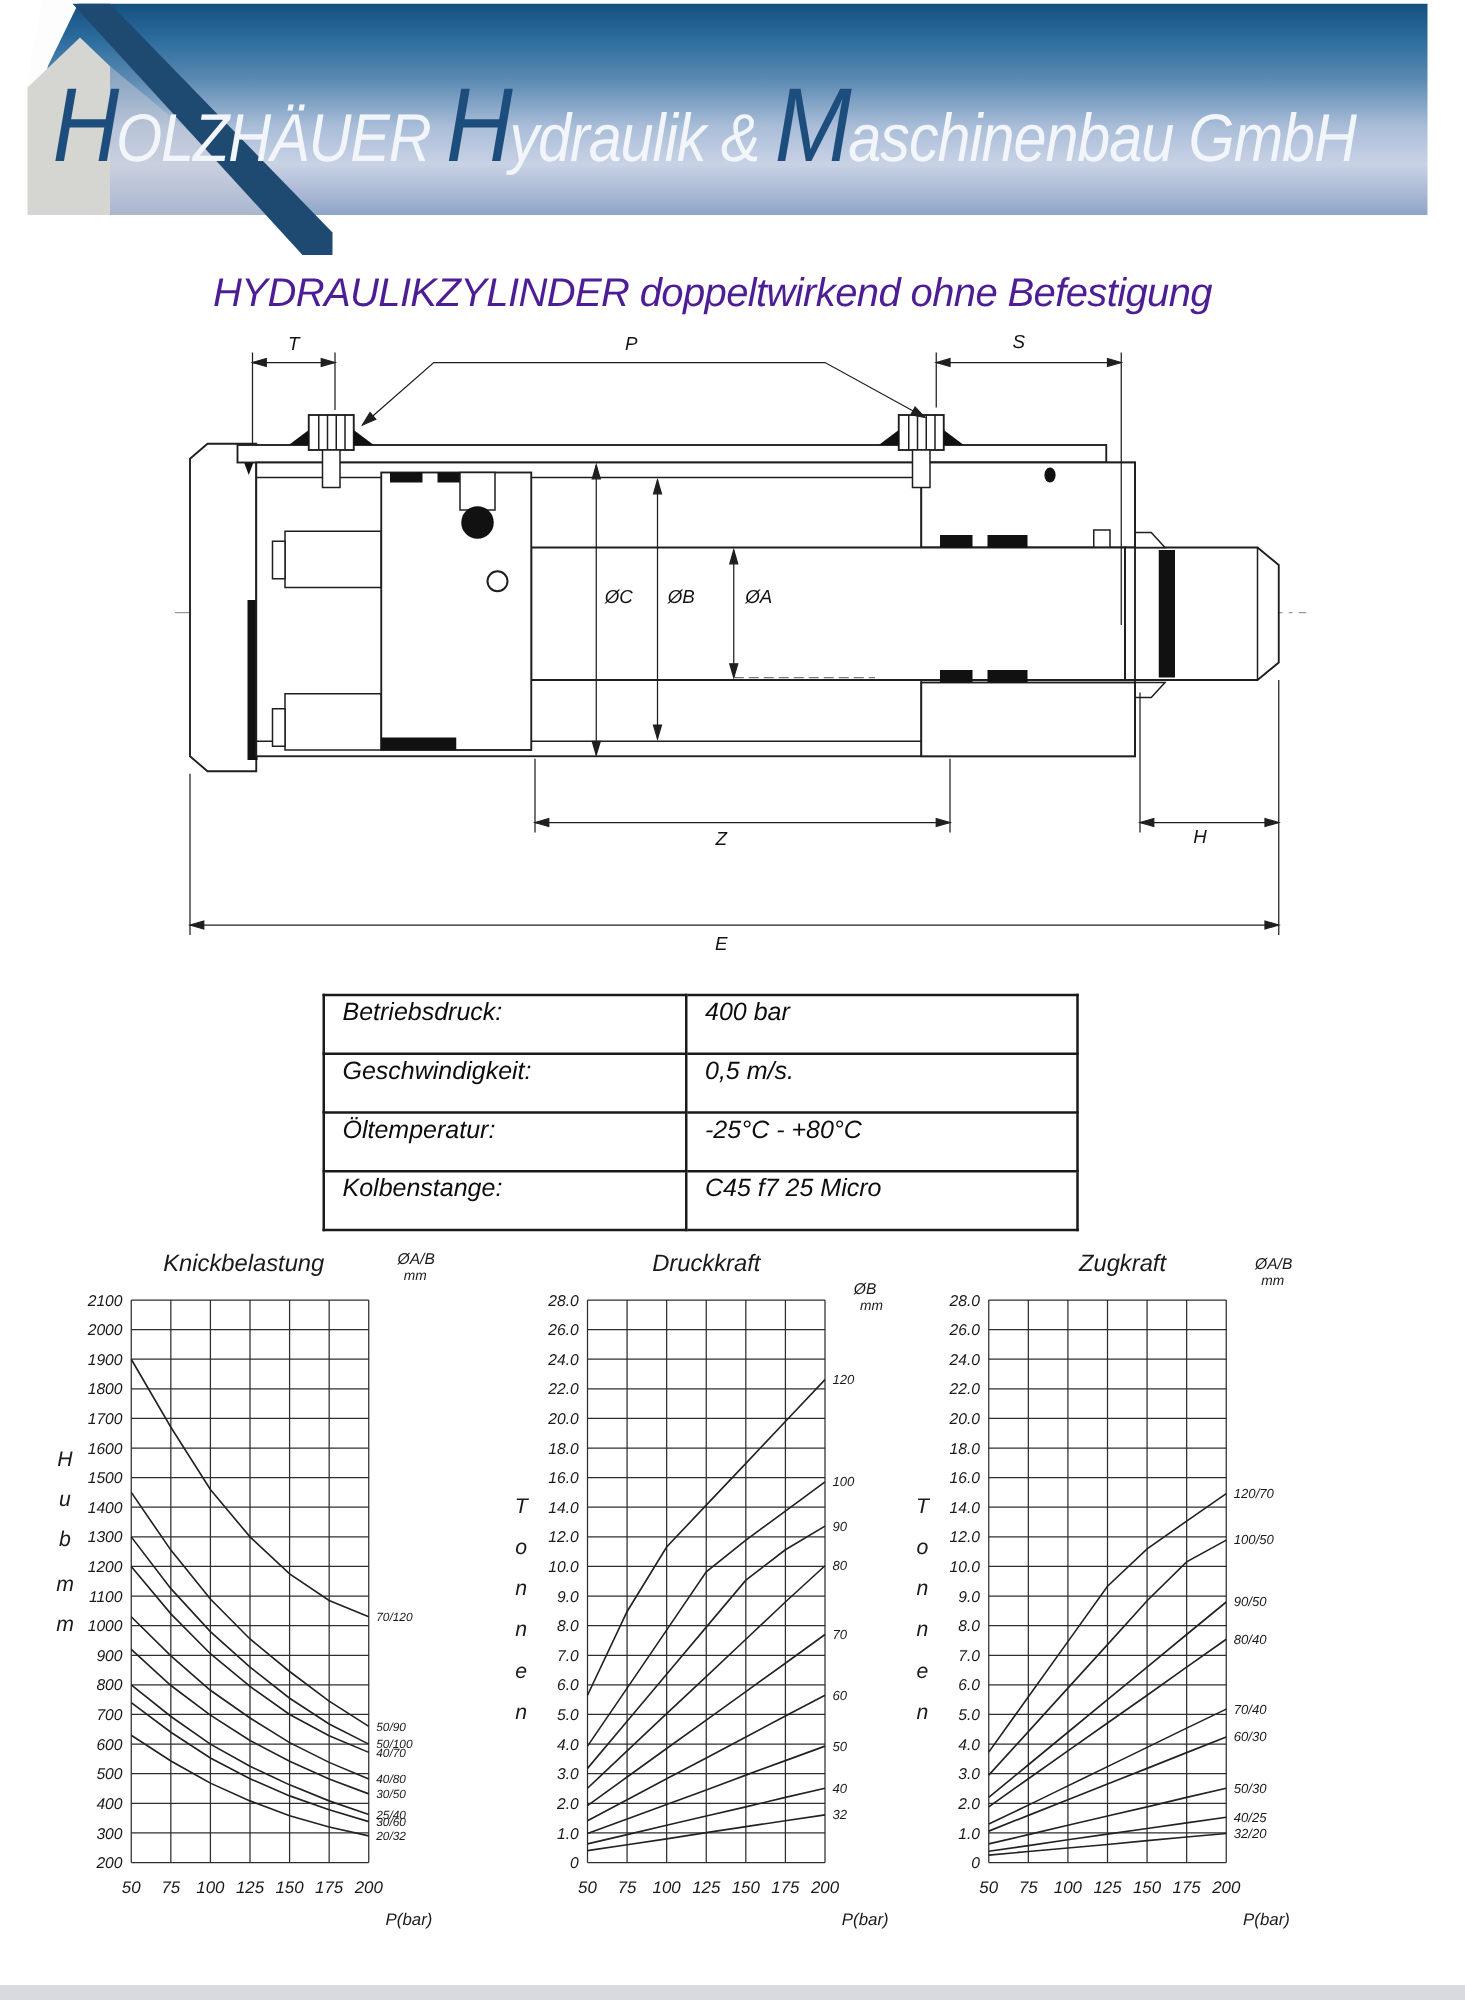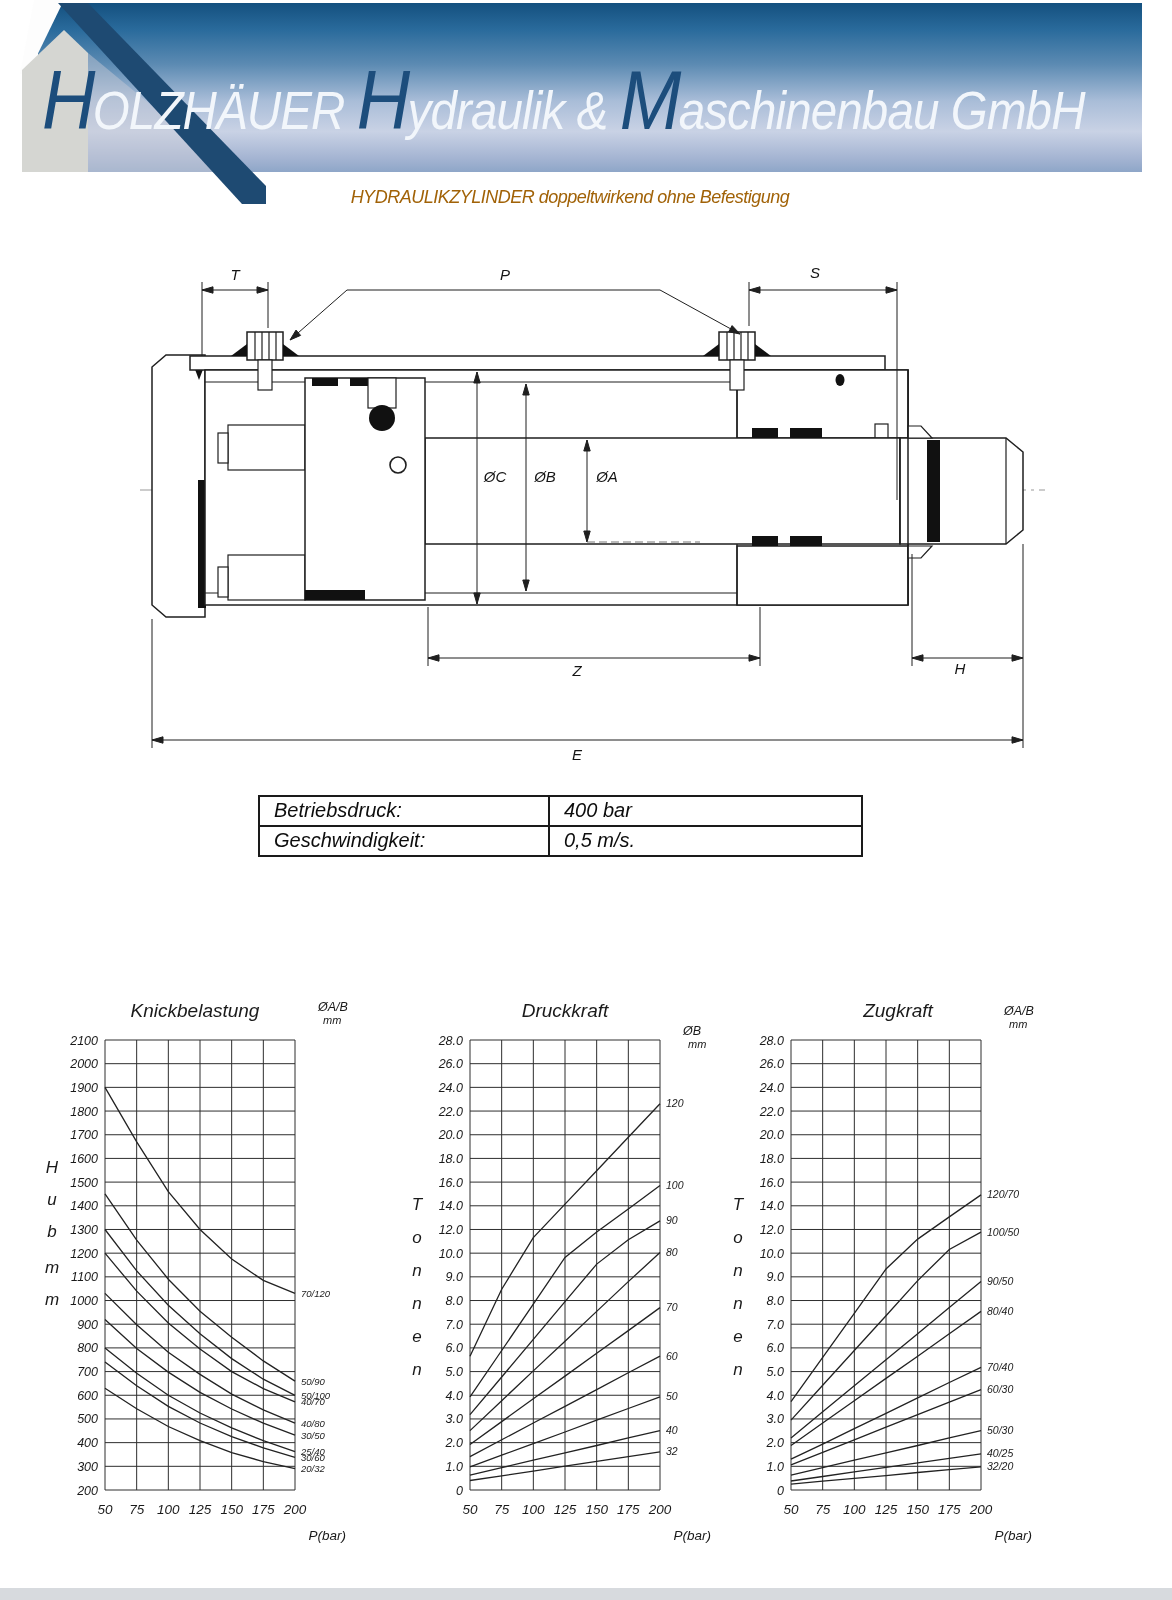"HYDRAULIKZYLINDER doppeltwirkend ohne" .doc-title { color: #a16207 -> #4c1d95; font-size: 18px -> 32px; top: 187px -> 216px }
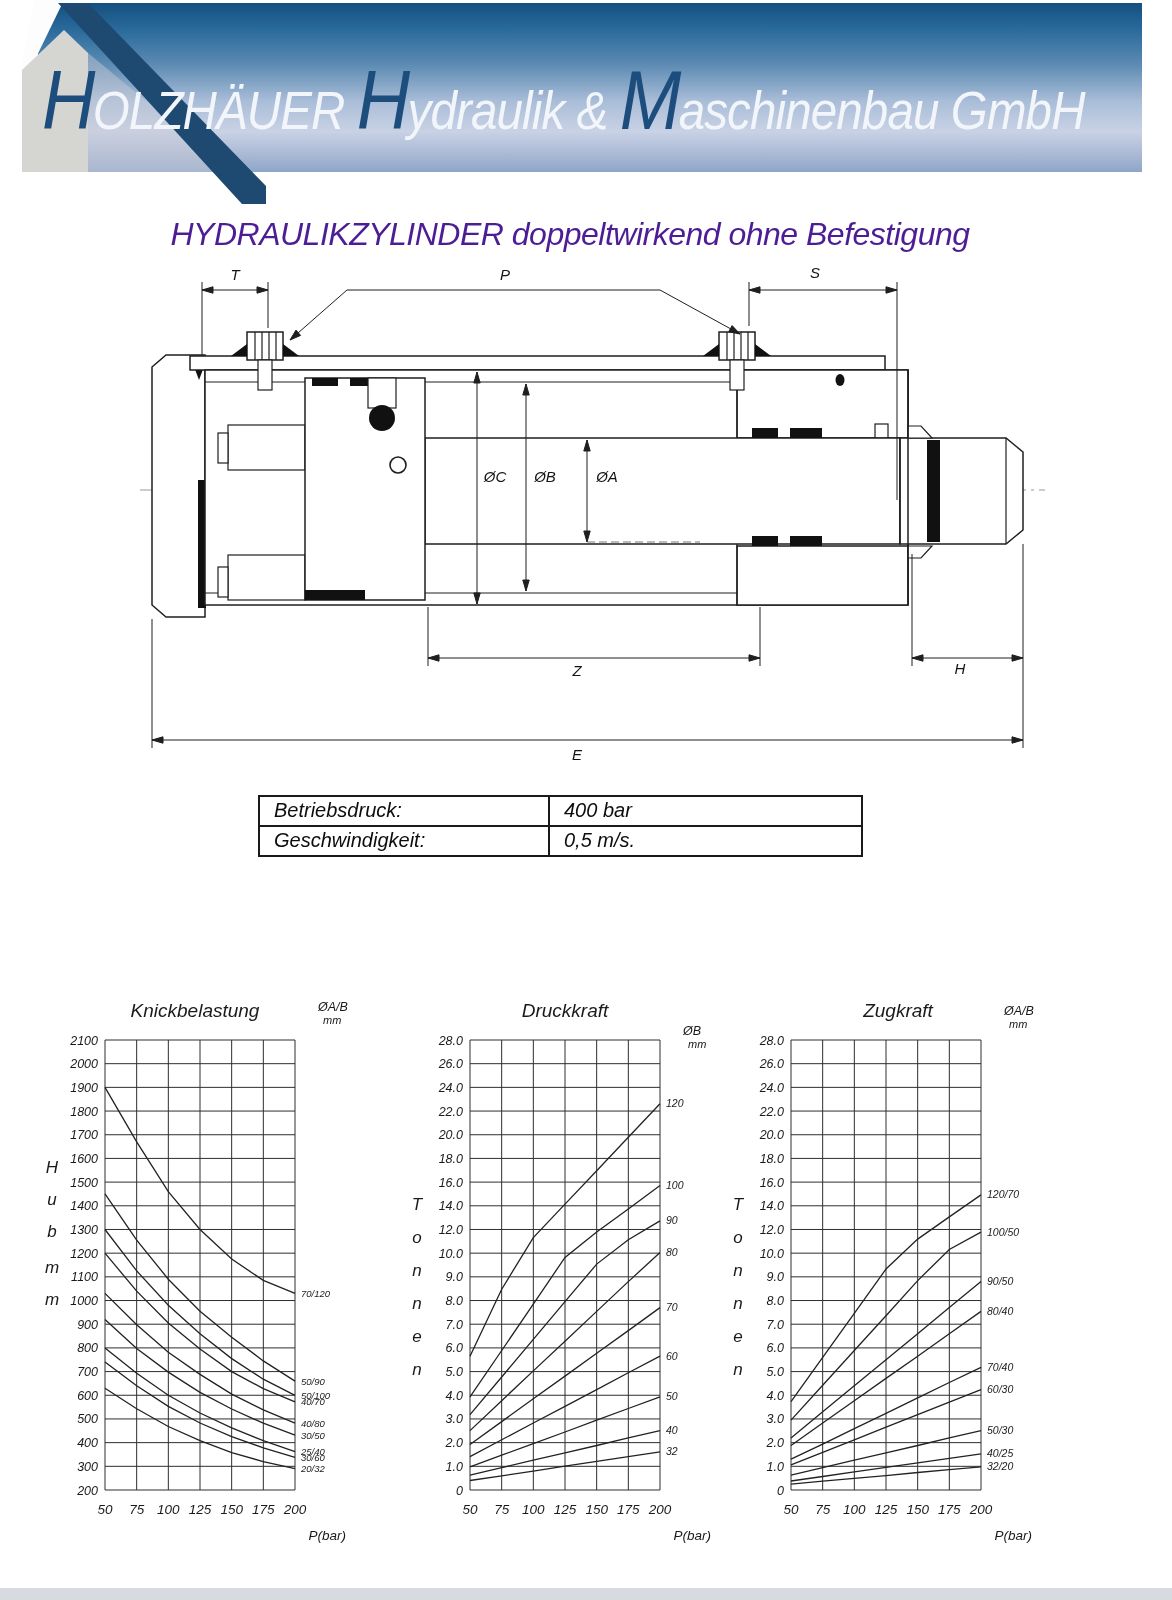"Betriebsdruck:" .spec-table td { padding: 2px 0 3px 14px -> 2px 0 20px 14px }
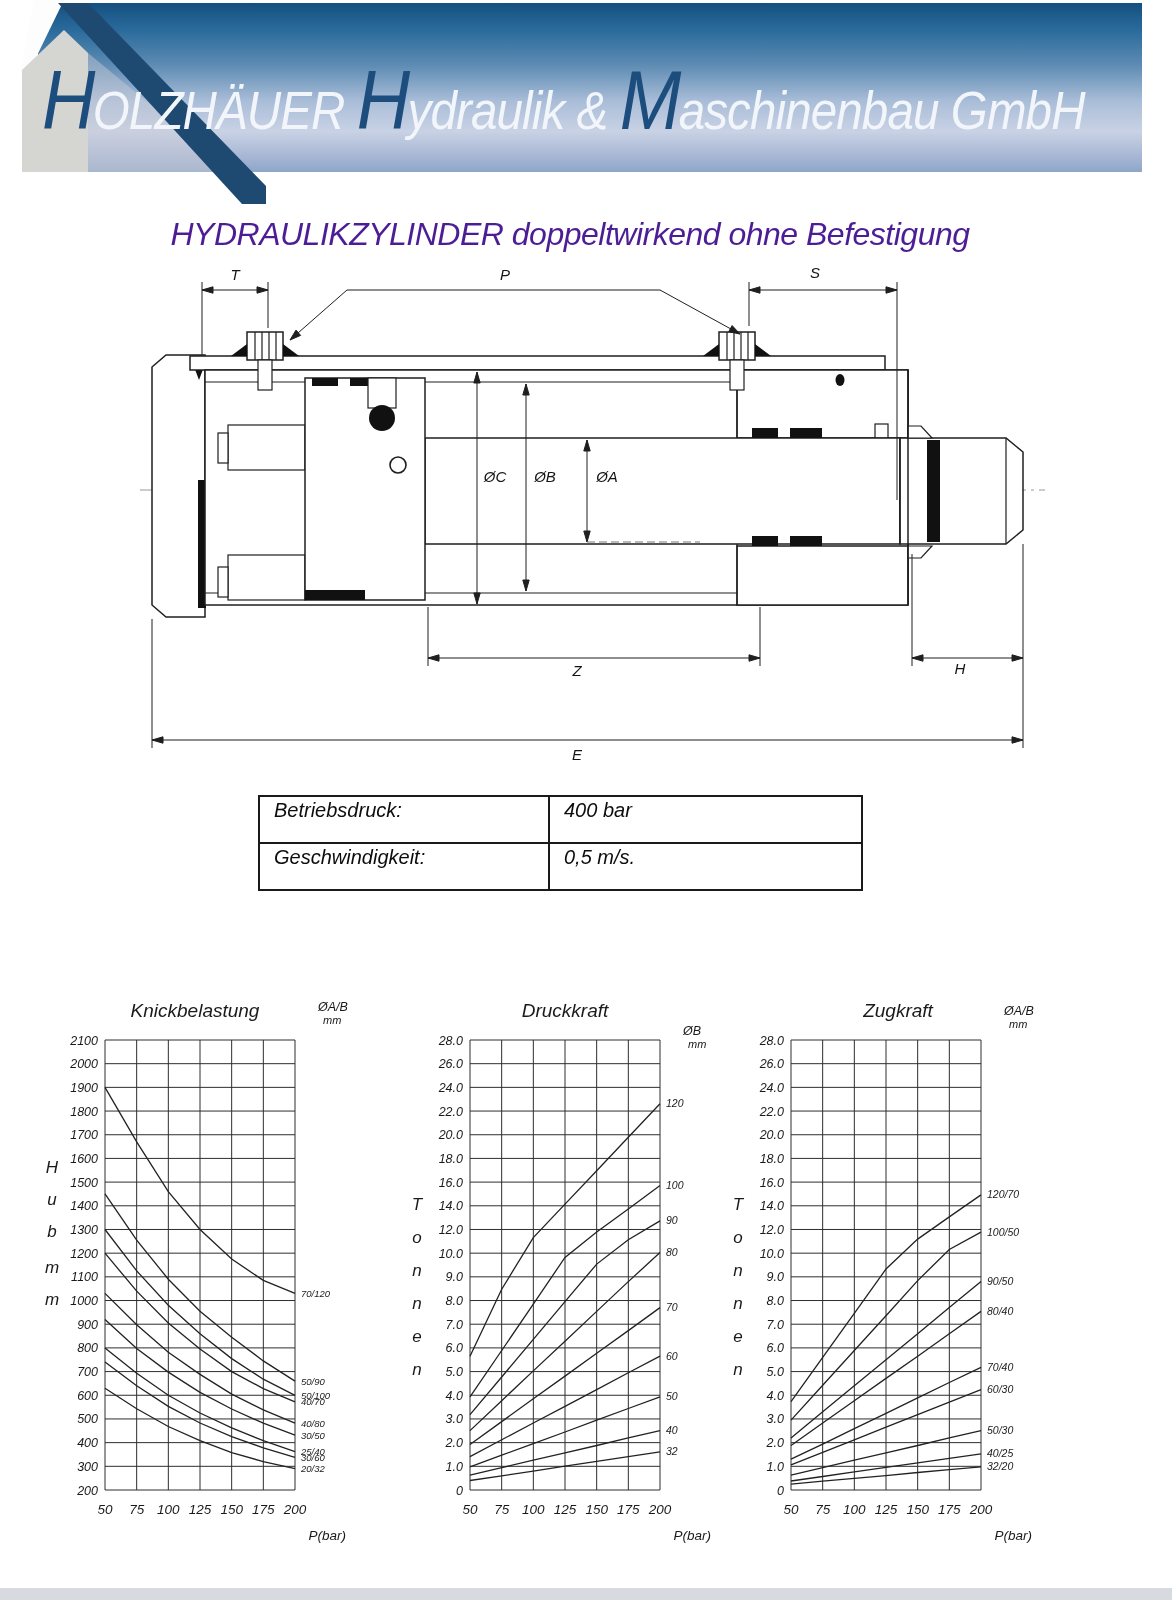"Öltemperatur:" tr { html: none -> <tr> <td>Öltemperatur:</td> <td>-25°C - +80°C</td> </tr> }
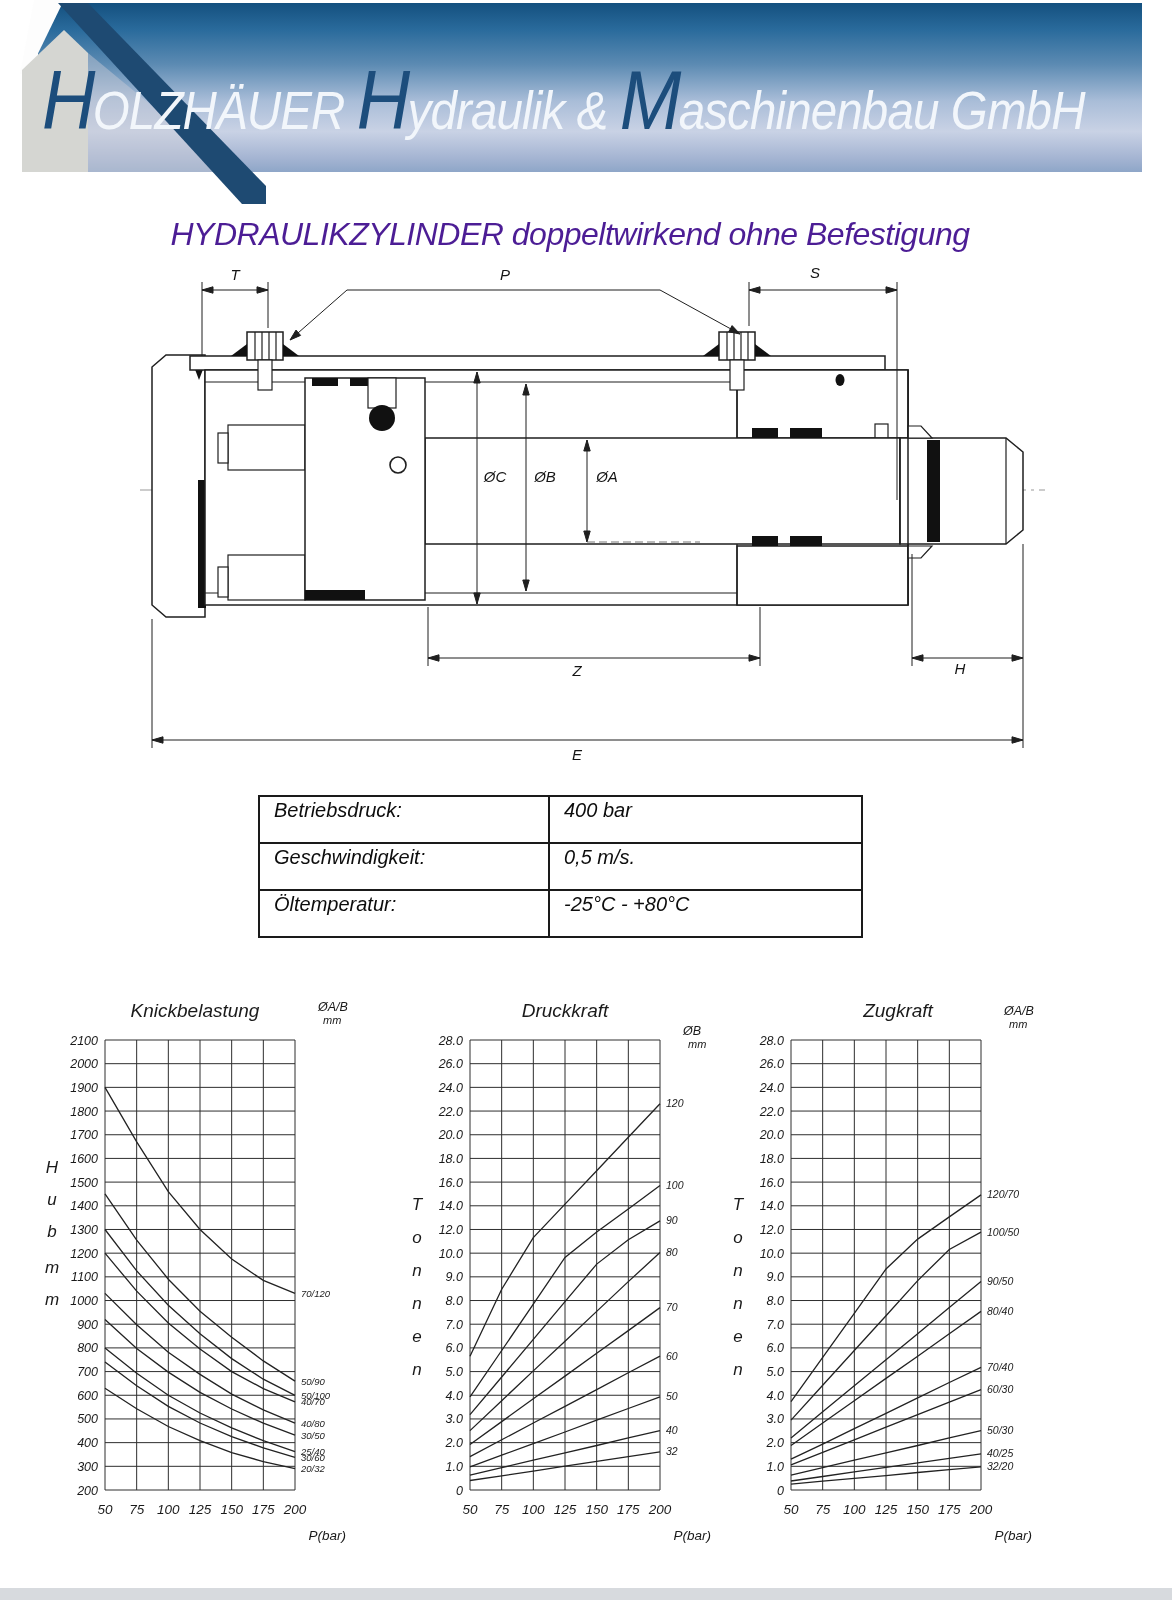"Kolbenstange:" tr { html: none -> <tr> <td>Kolbenstange:</td> <td>C45 f7 25 Micro</td> </tr> }
